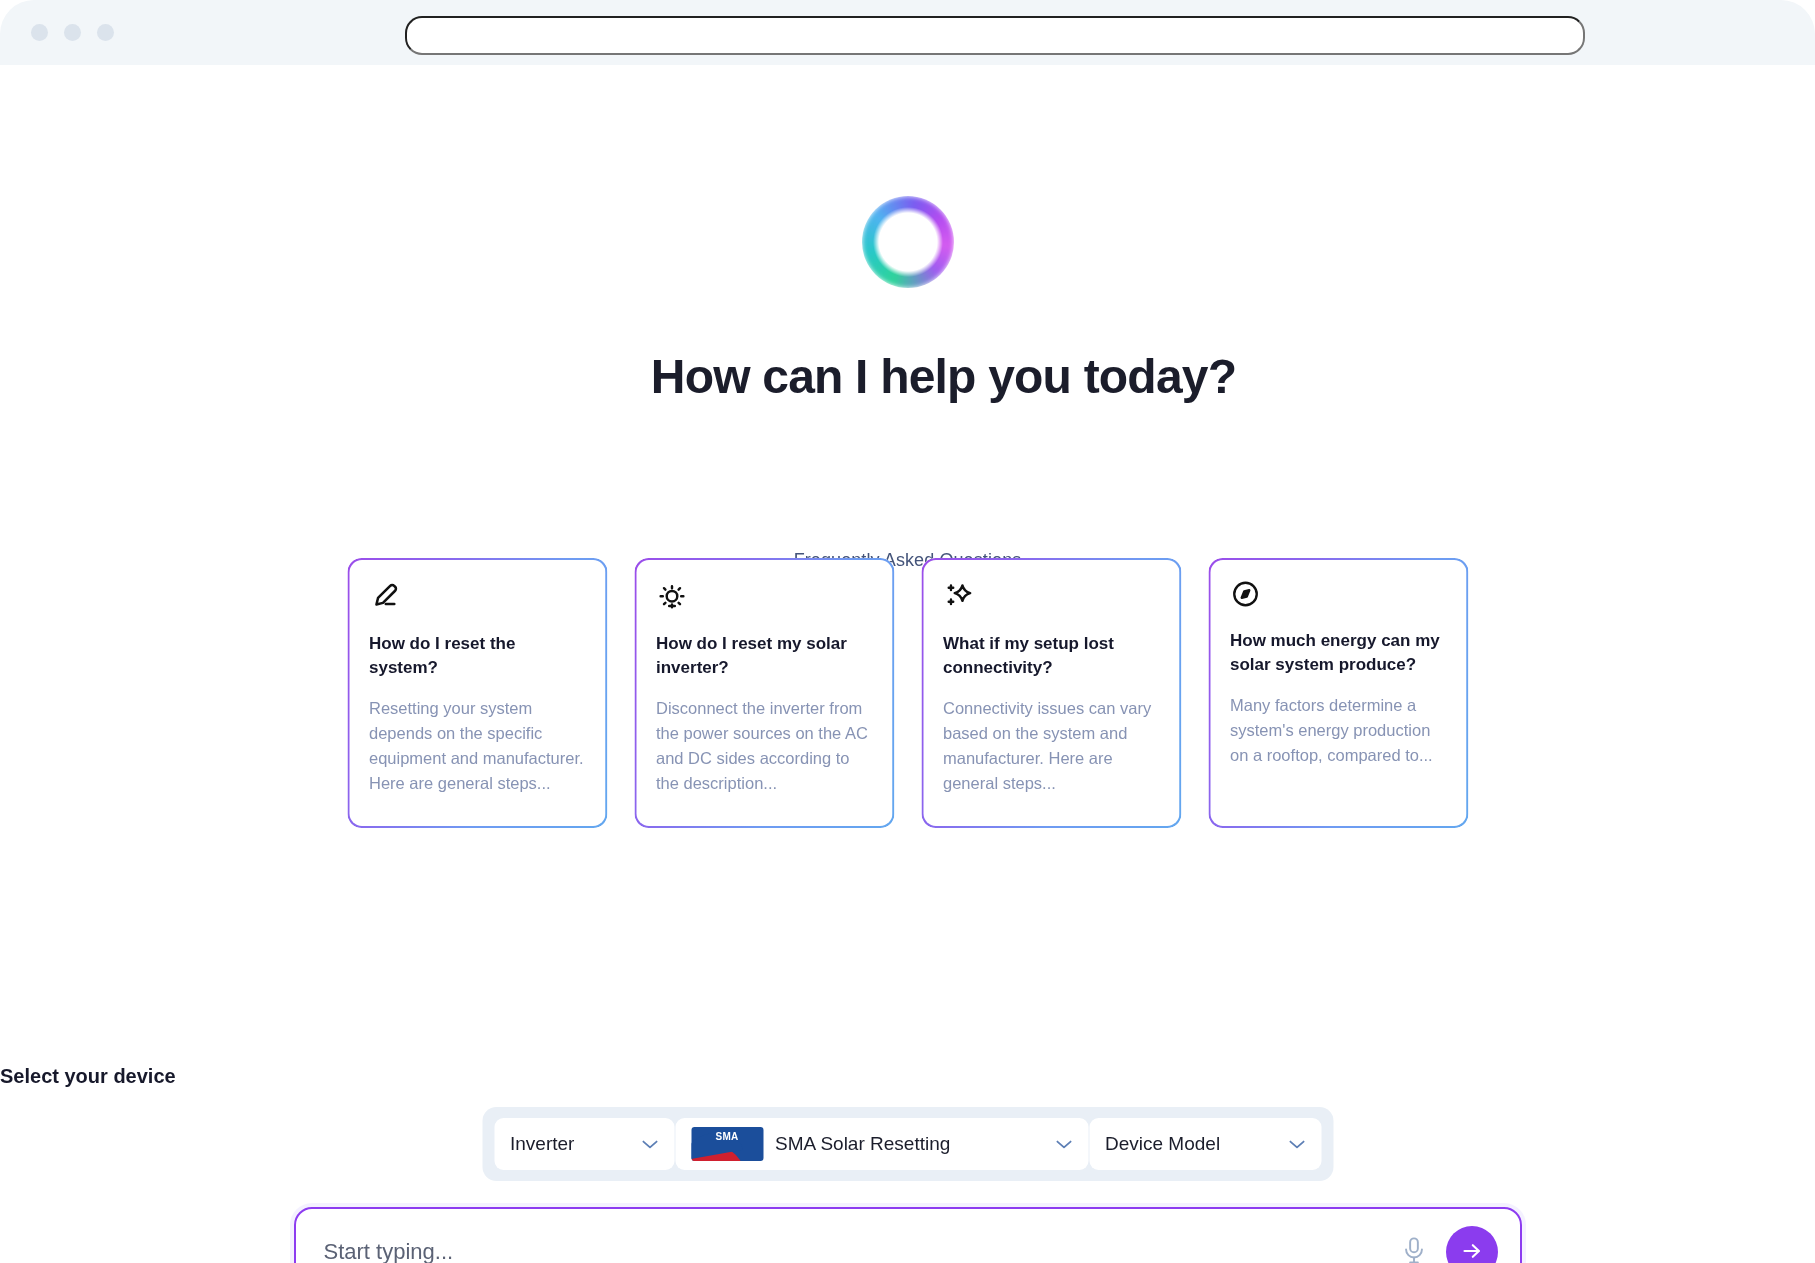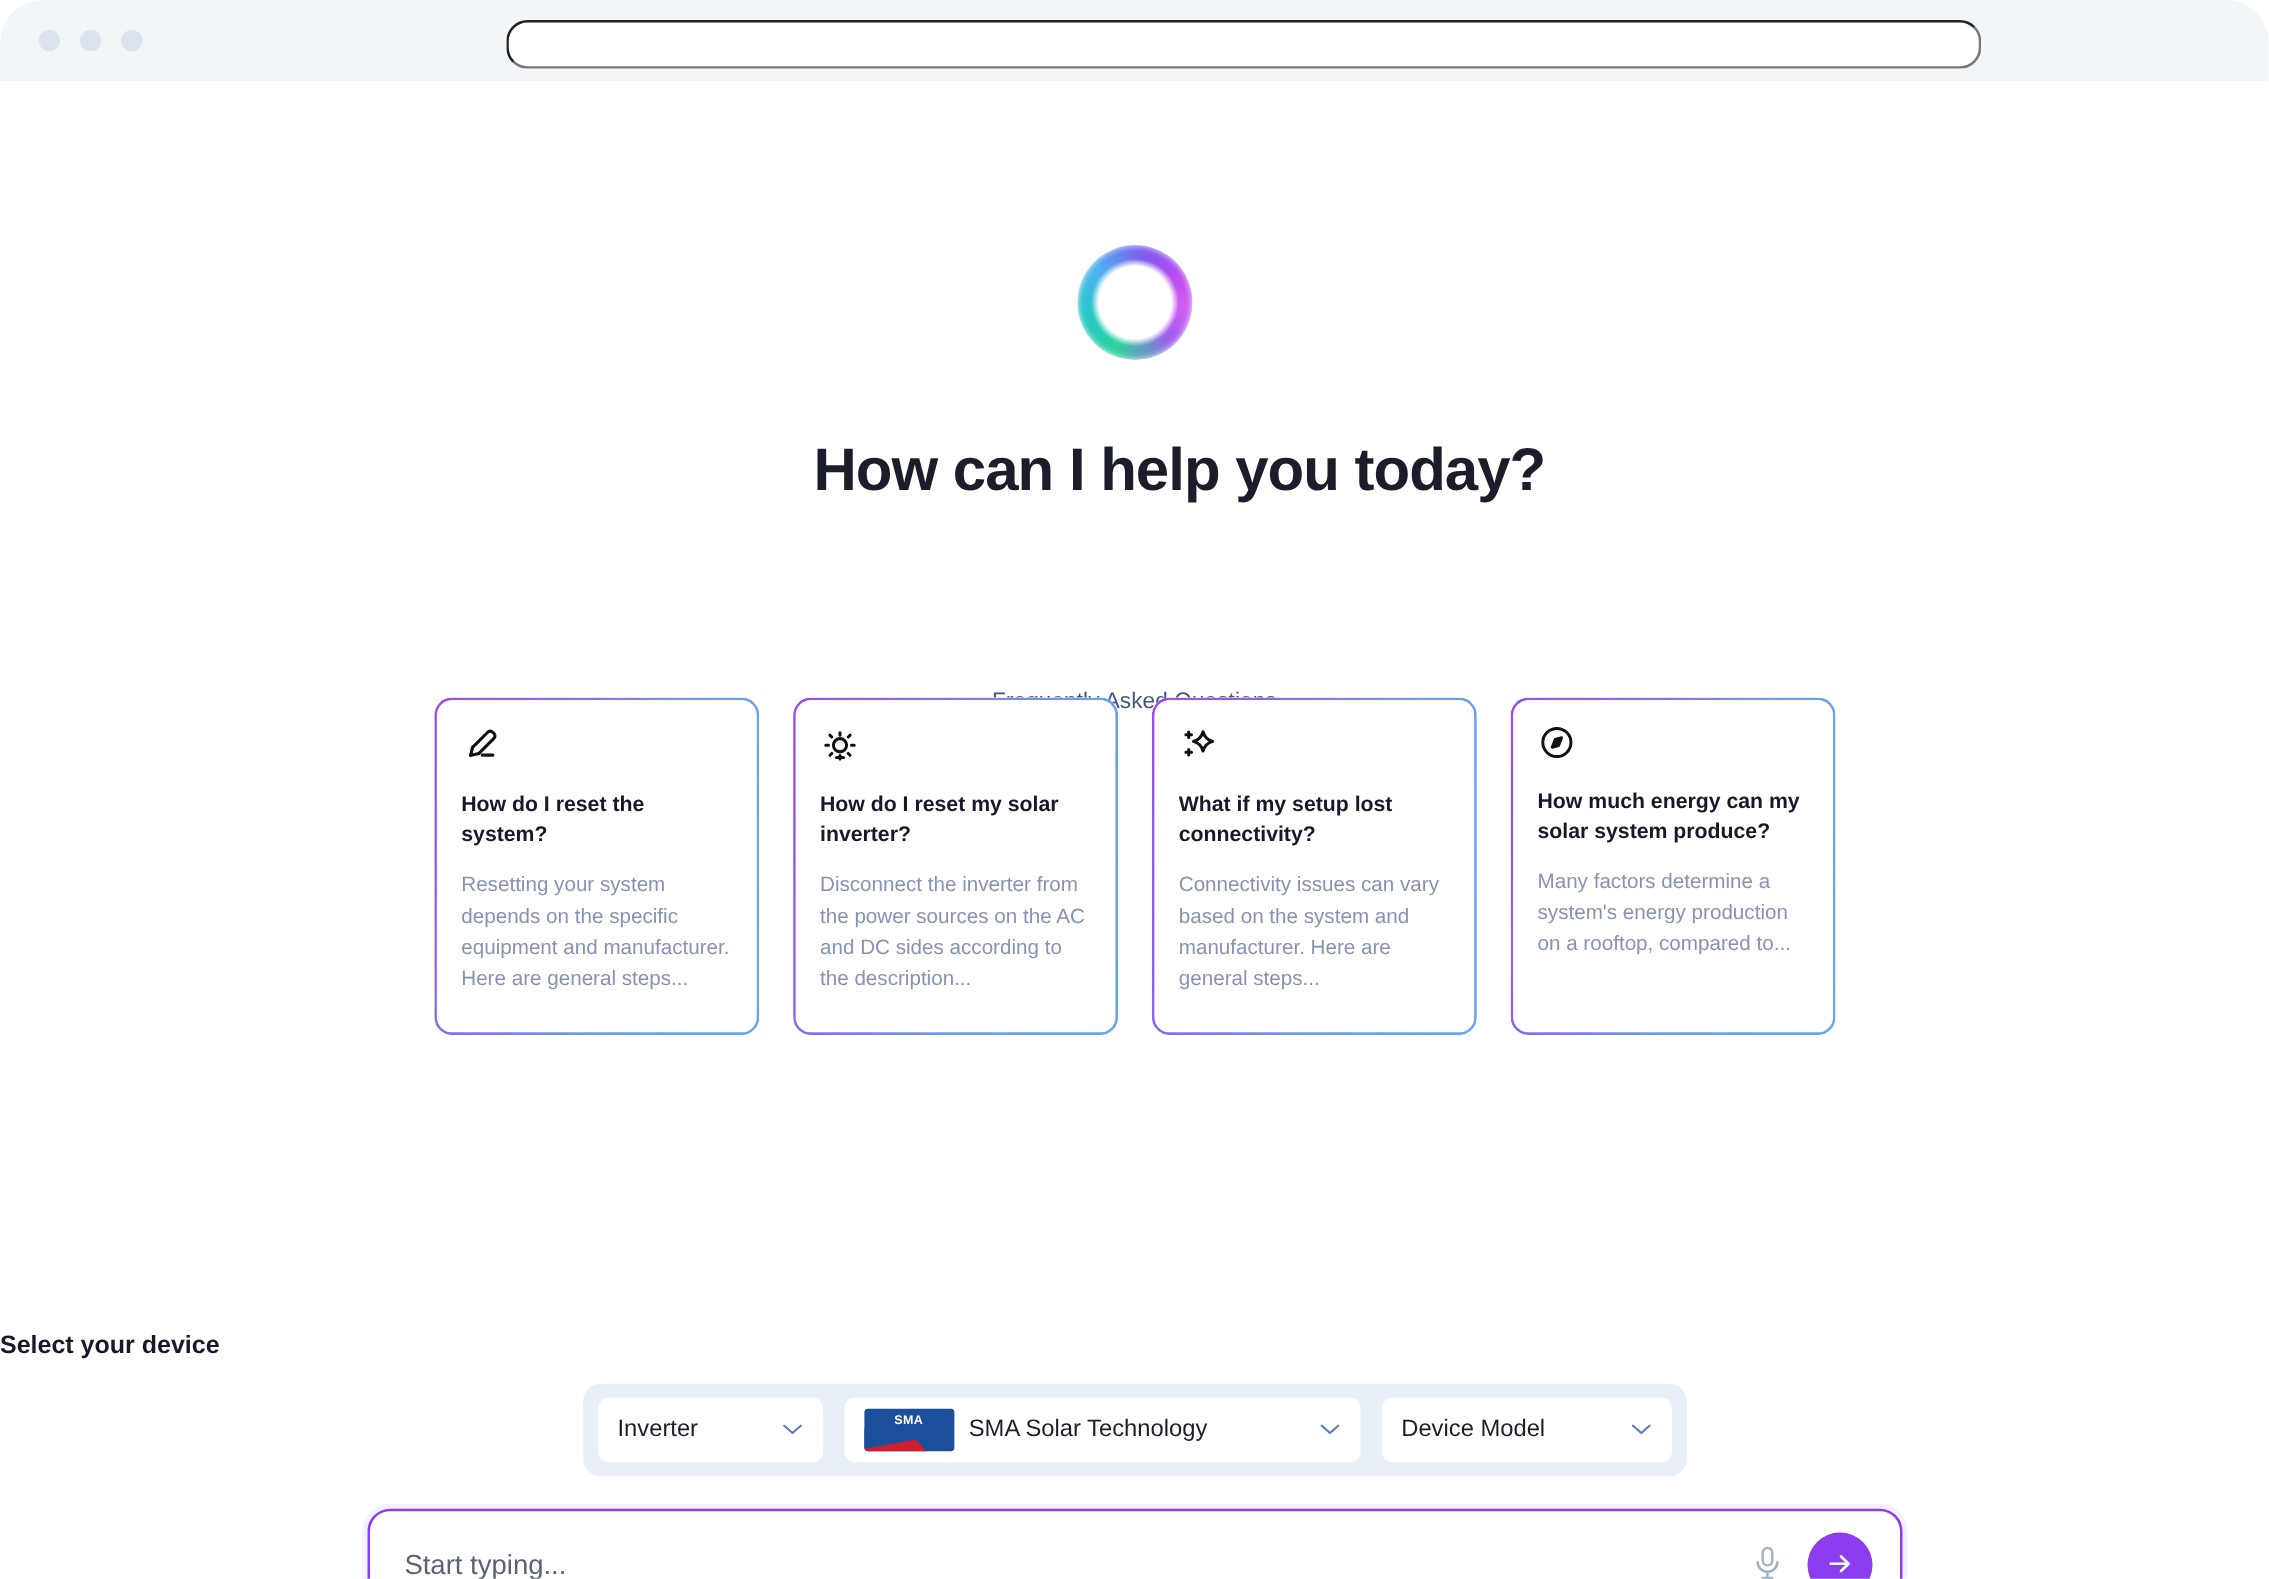"Inverter" .device-bar { gap: 17px -> 1px }
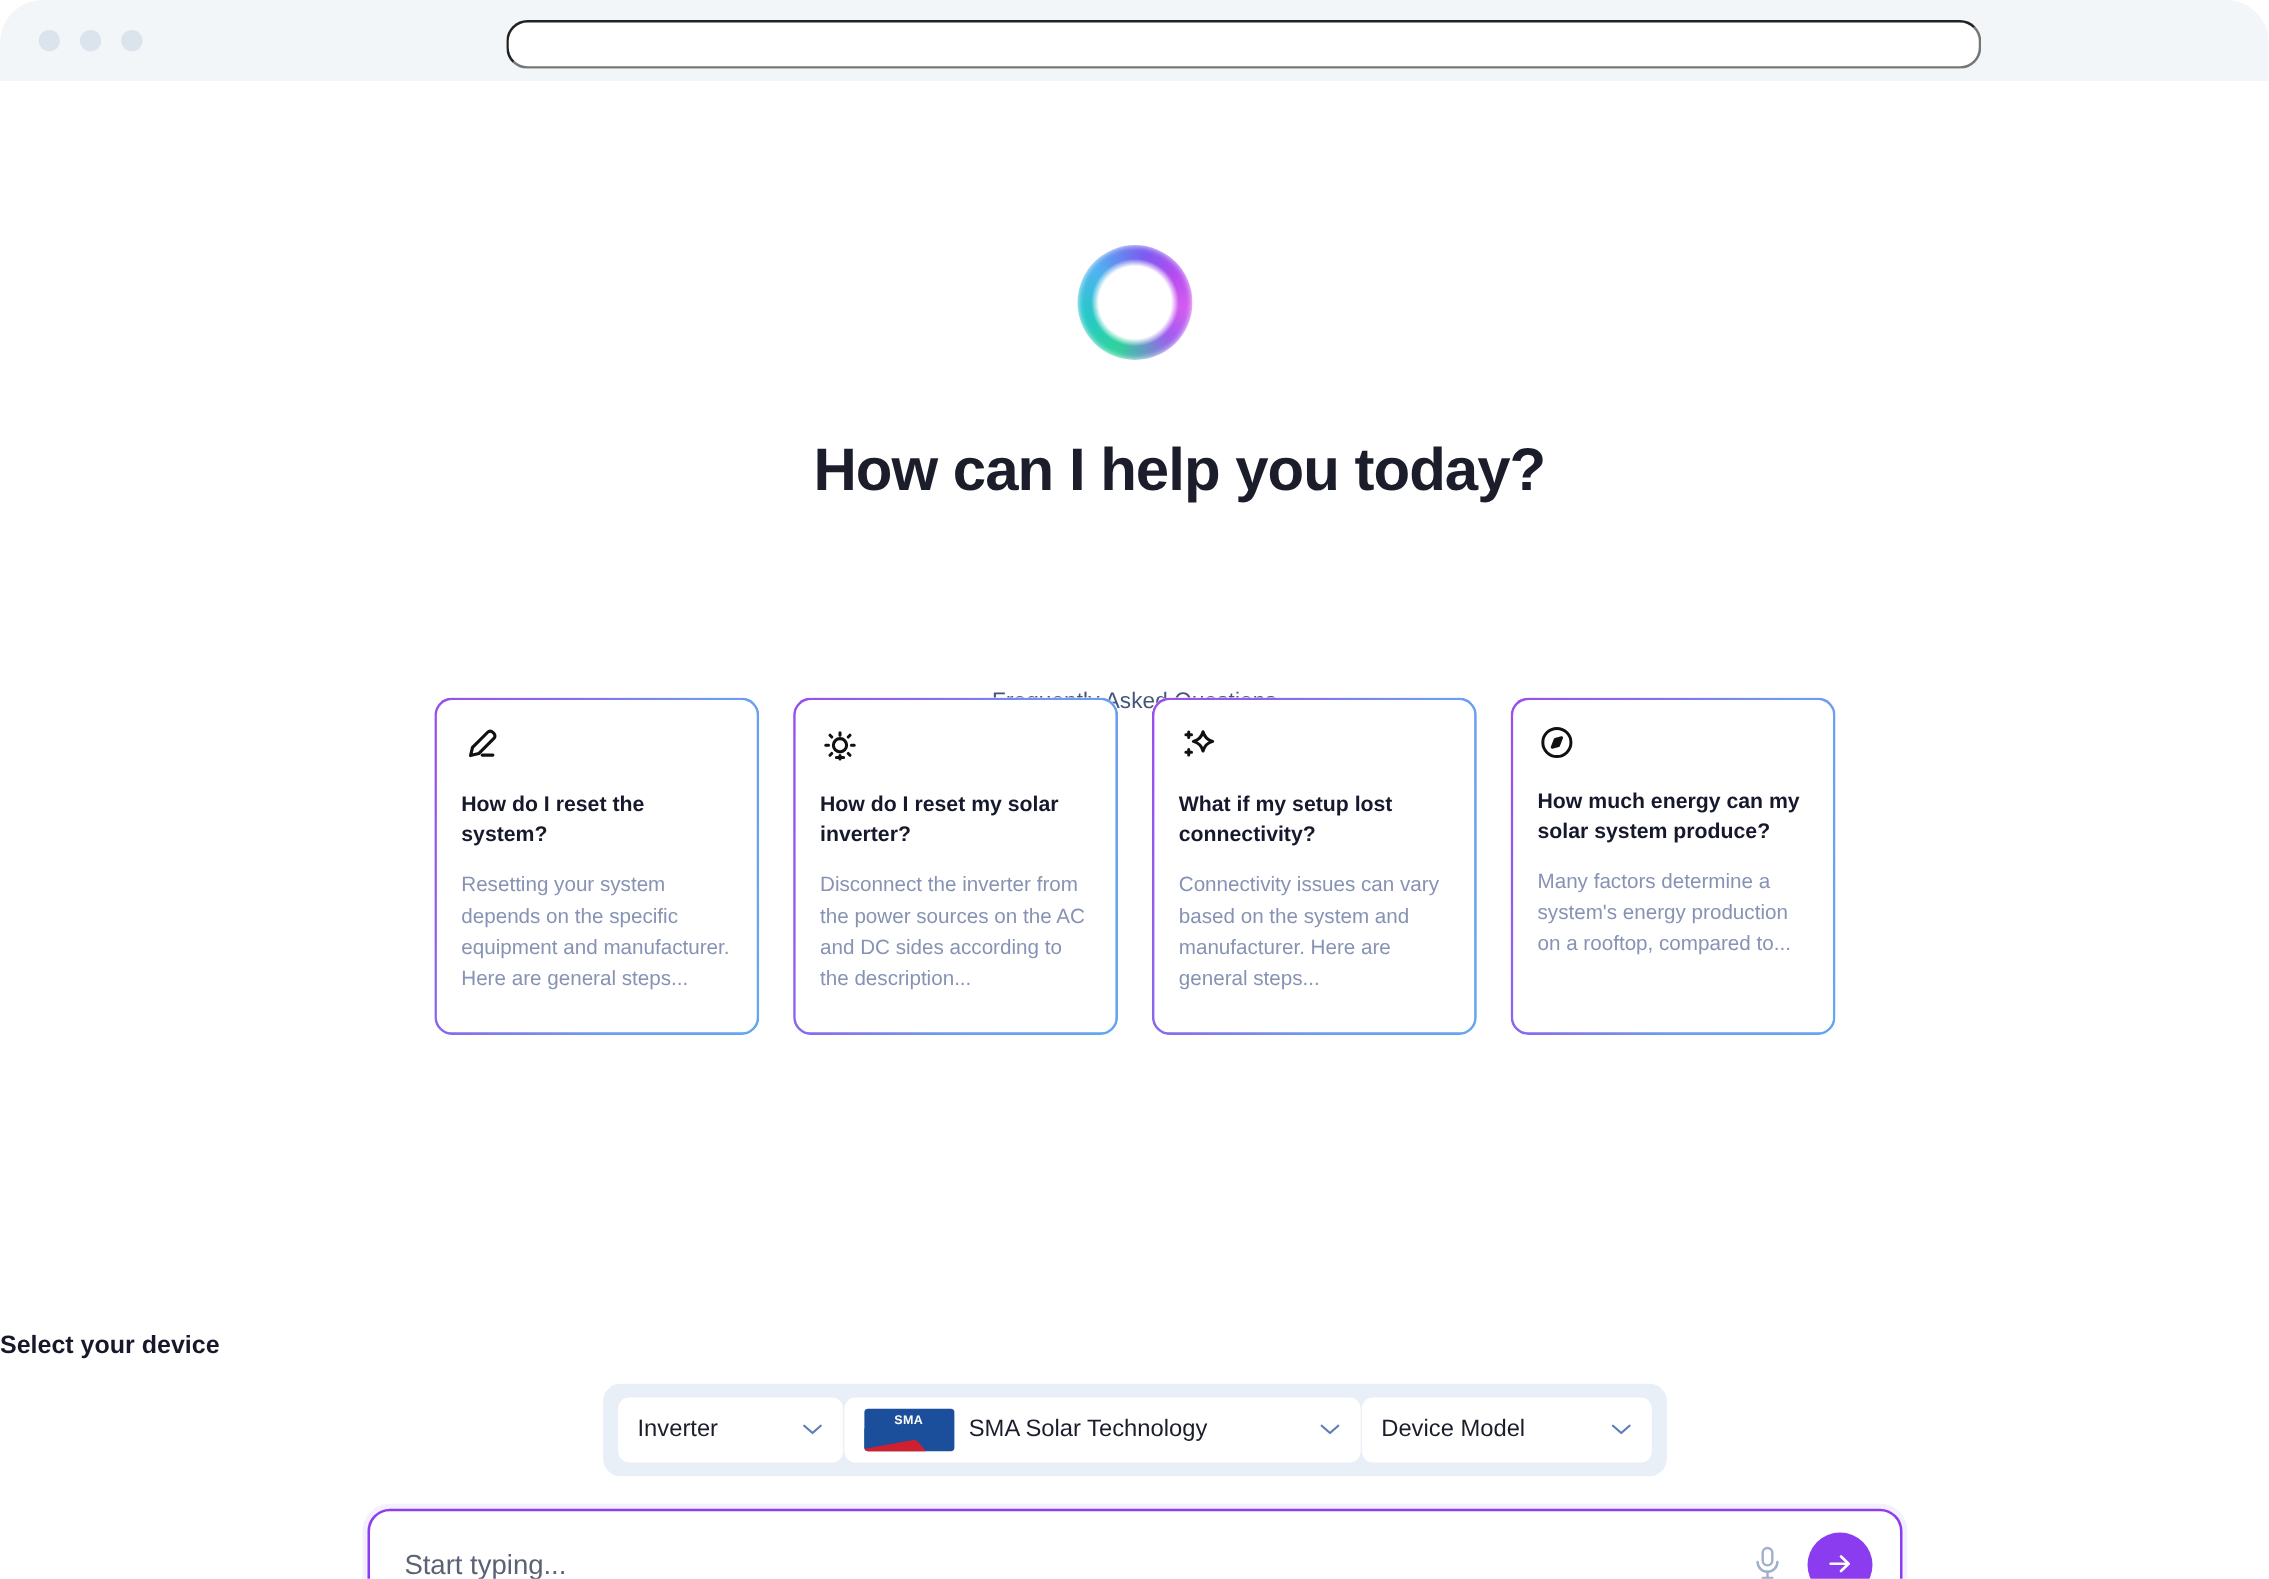"SMA Solar Technology" span.label { text: Technology -> Resetting }
